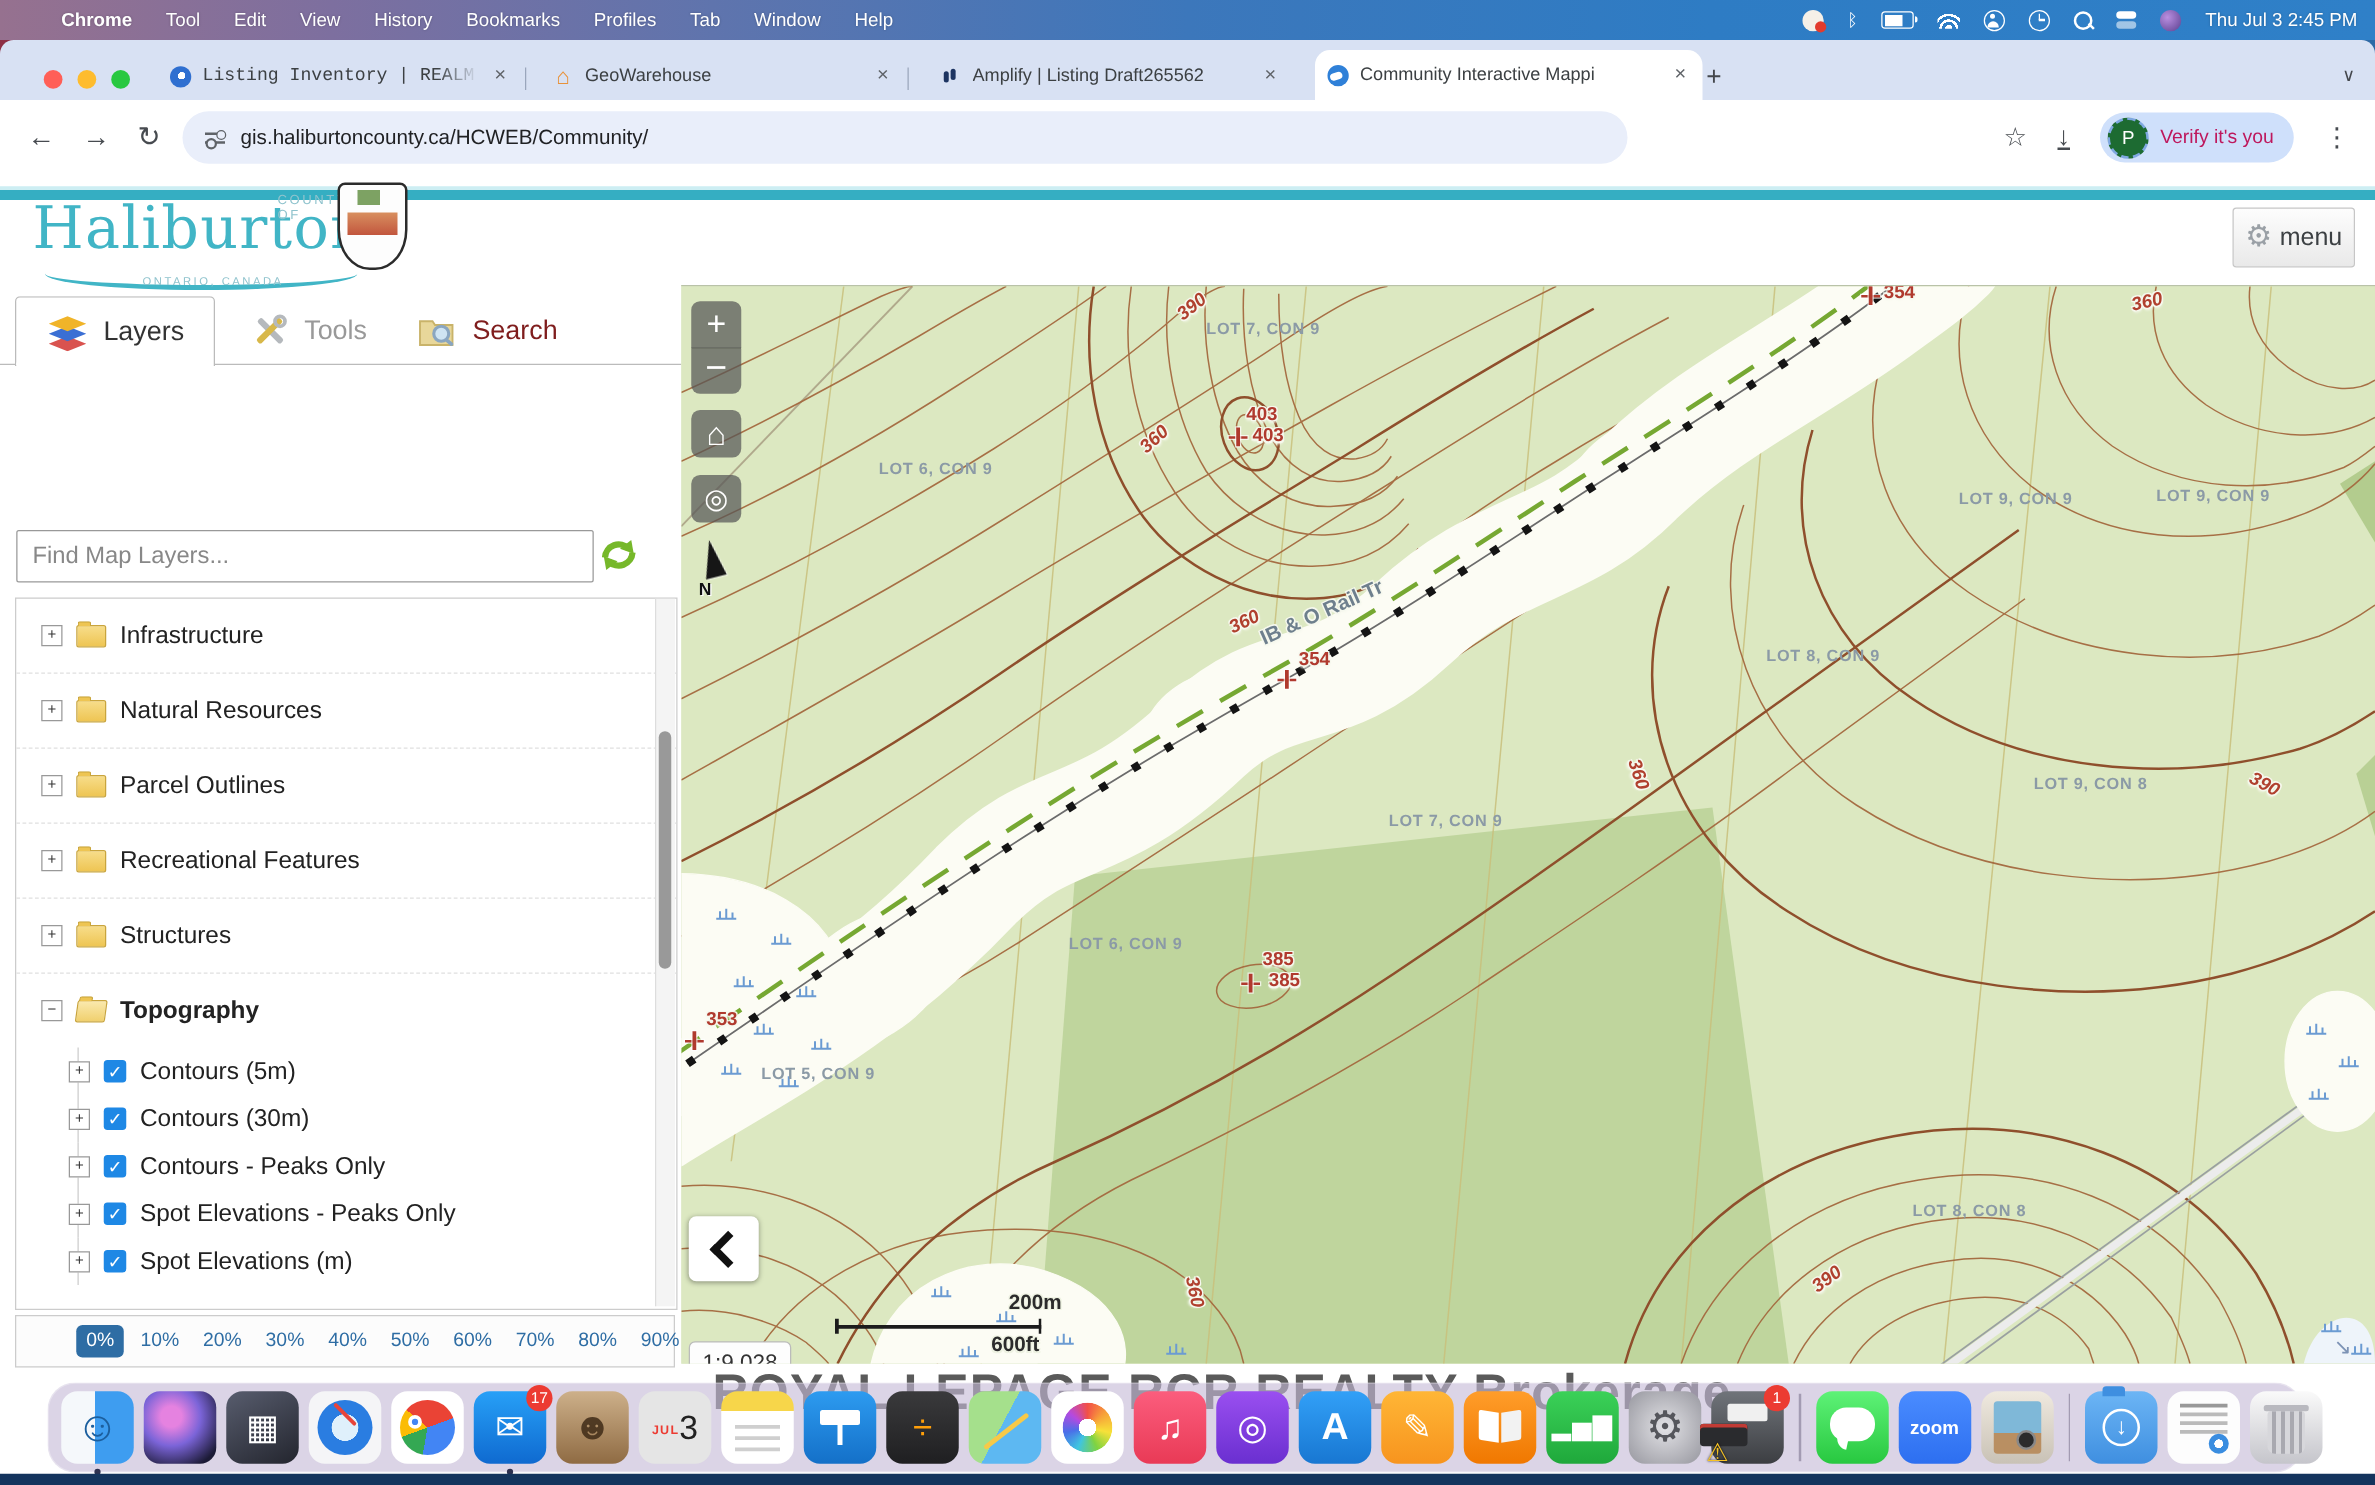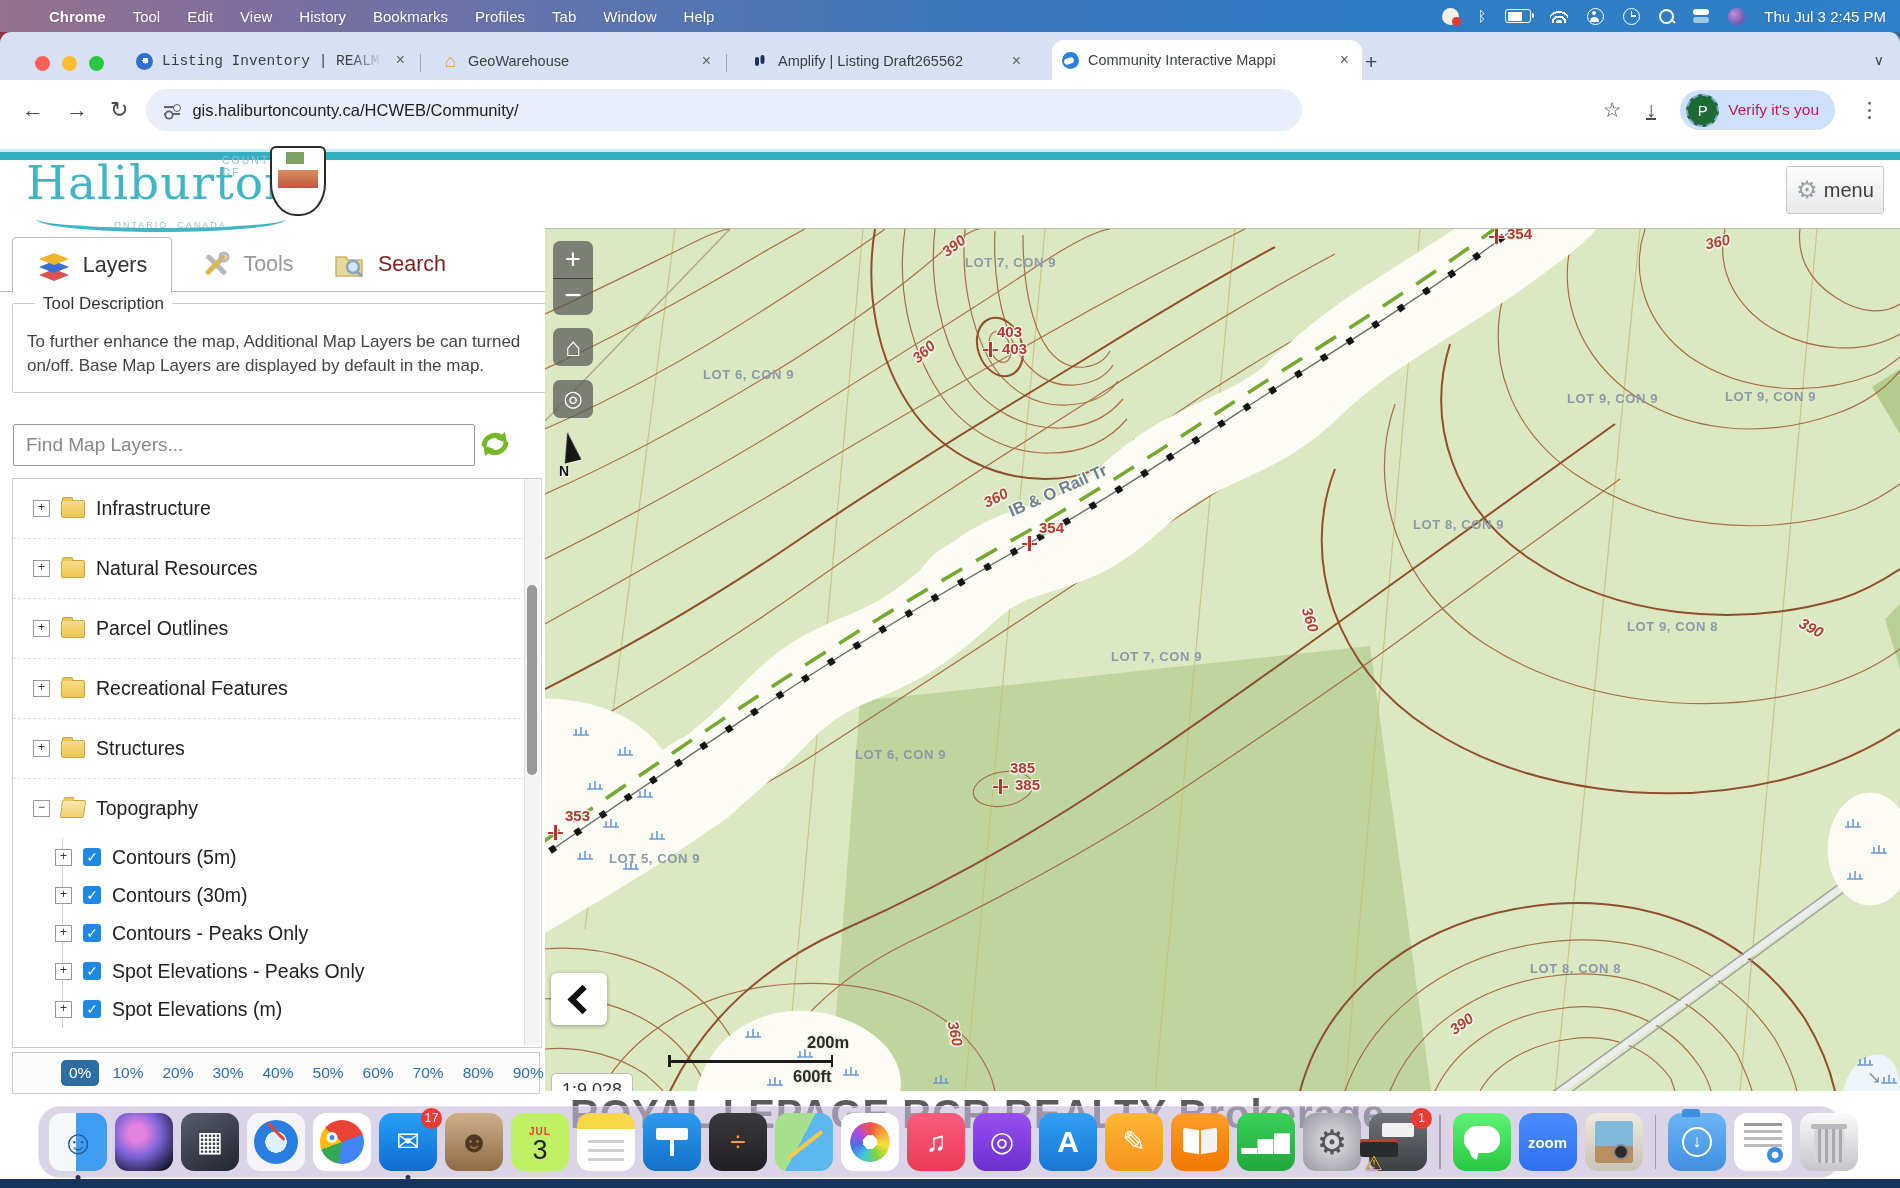"Tool Description" div { html: <div> <span>Tool Description</span> <div>To further enhance the map, Additional Map Layers be can turned on/off. Base Map Layers are displayed by default in the map.</div> </div> -> none }
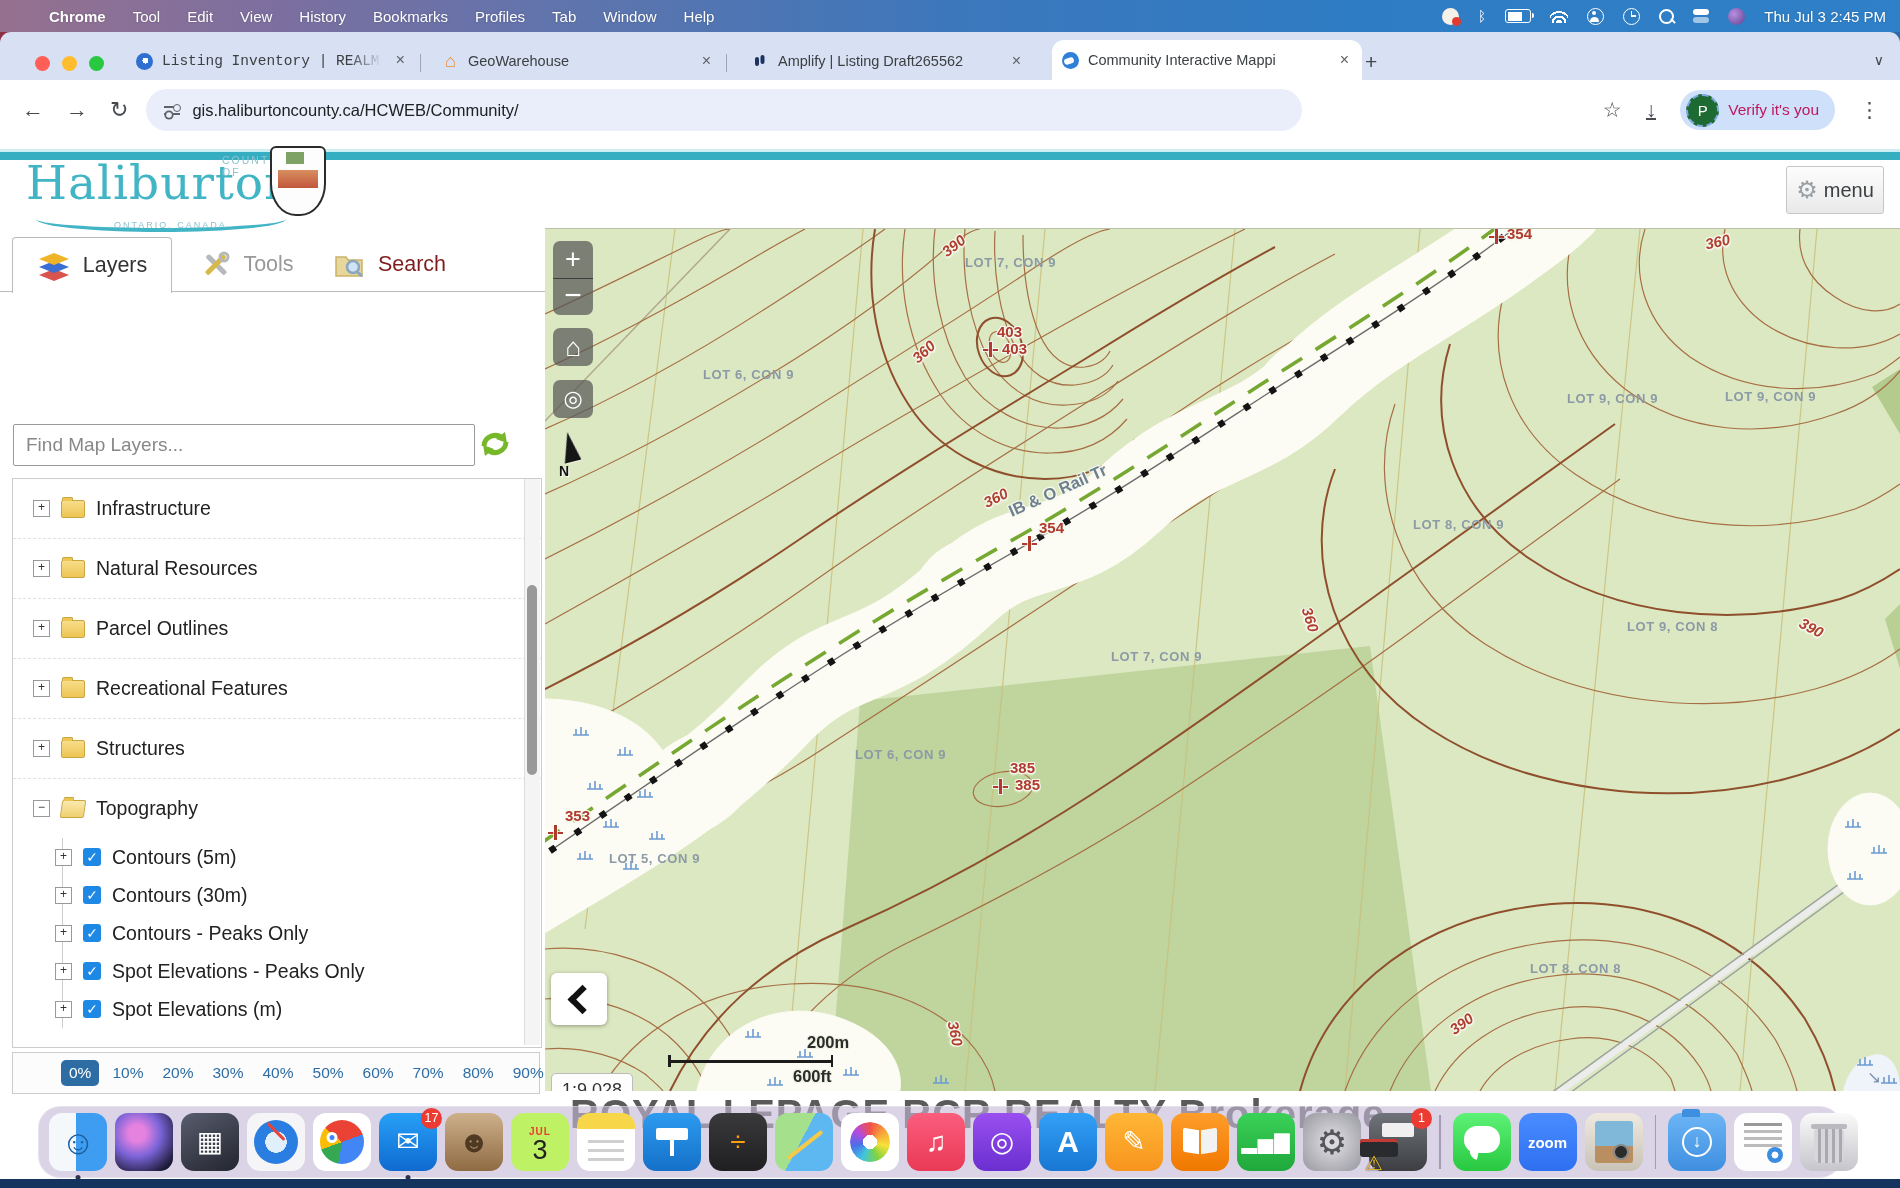"Topography" .bold { font-weight: normal -> bold }
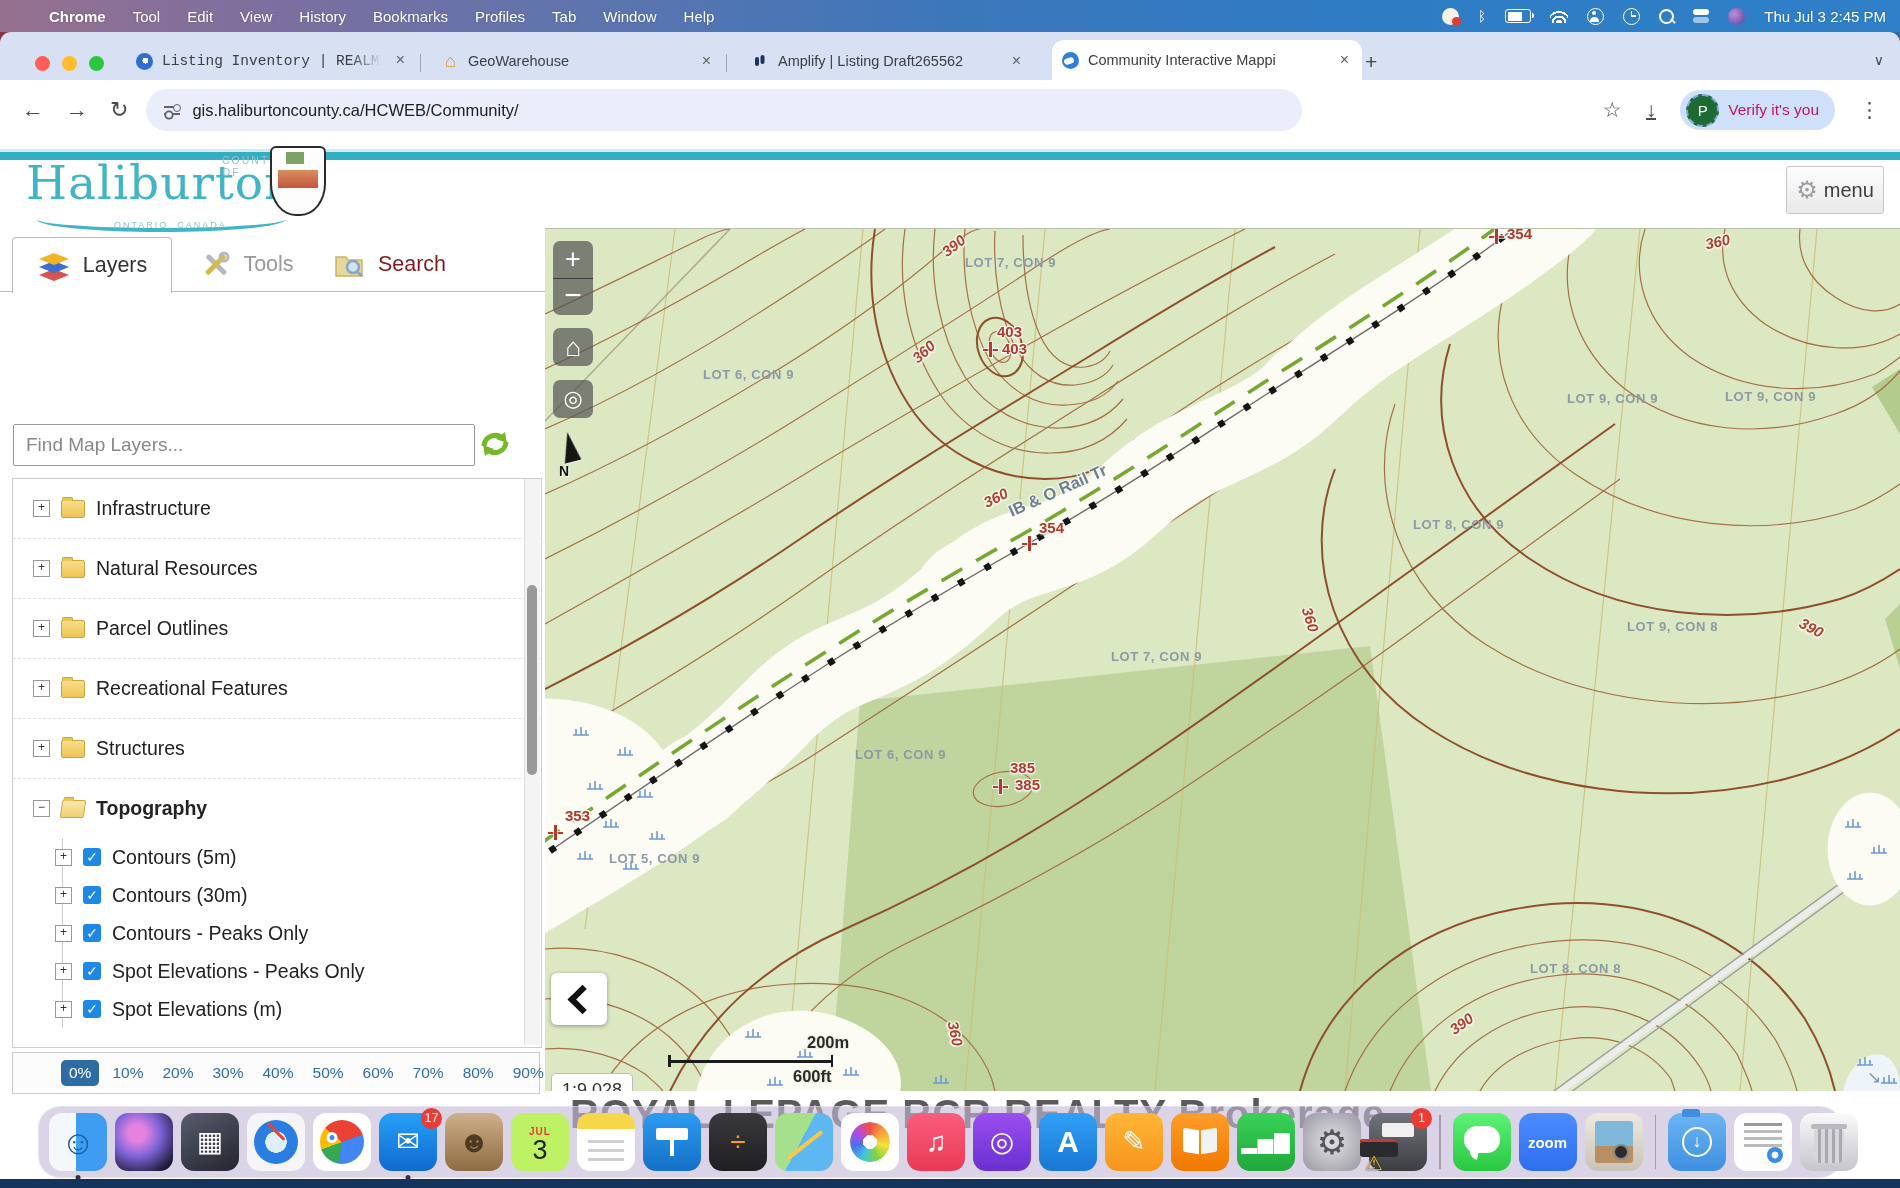"JUL" .dk-calendar { background: #bef264 -> #e5e5e5; flex-direction: column -> none }
